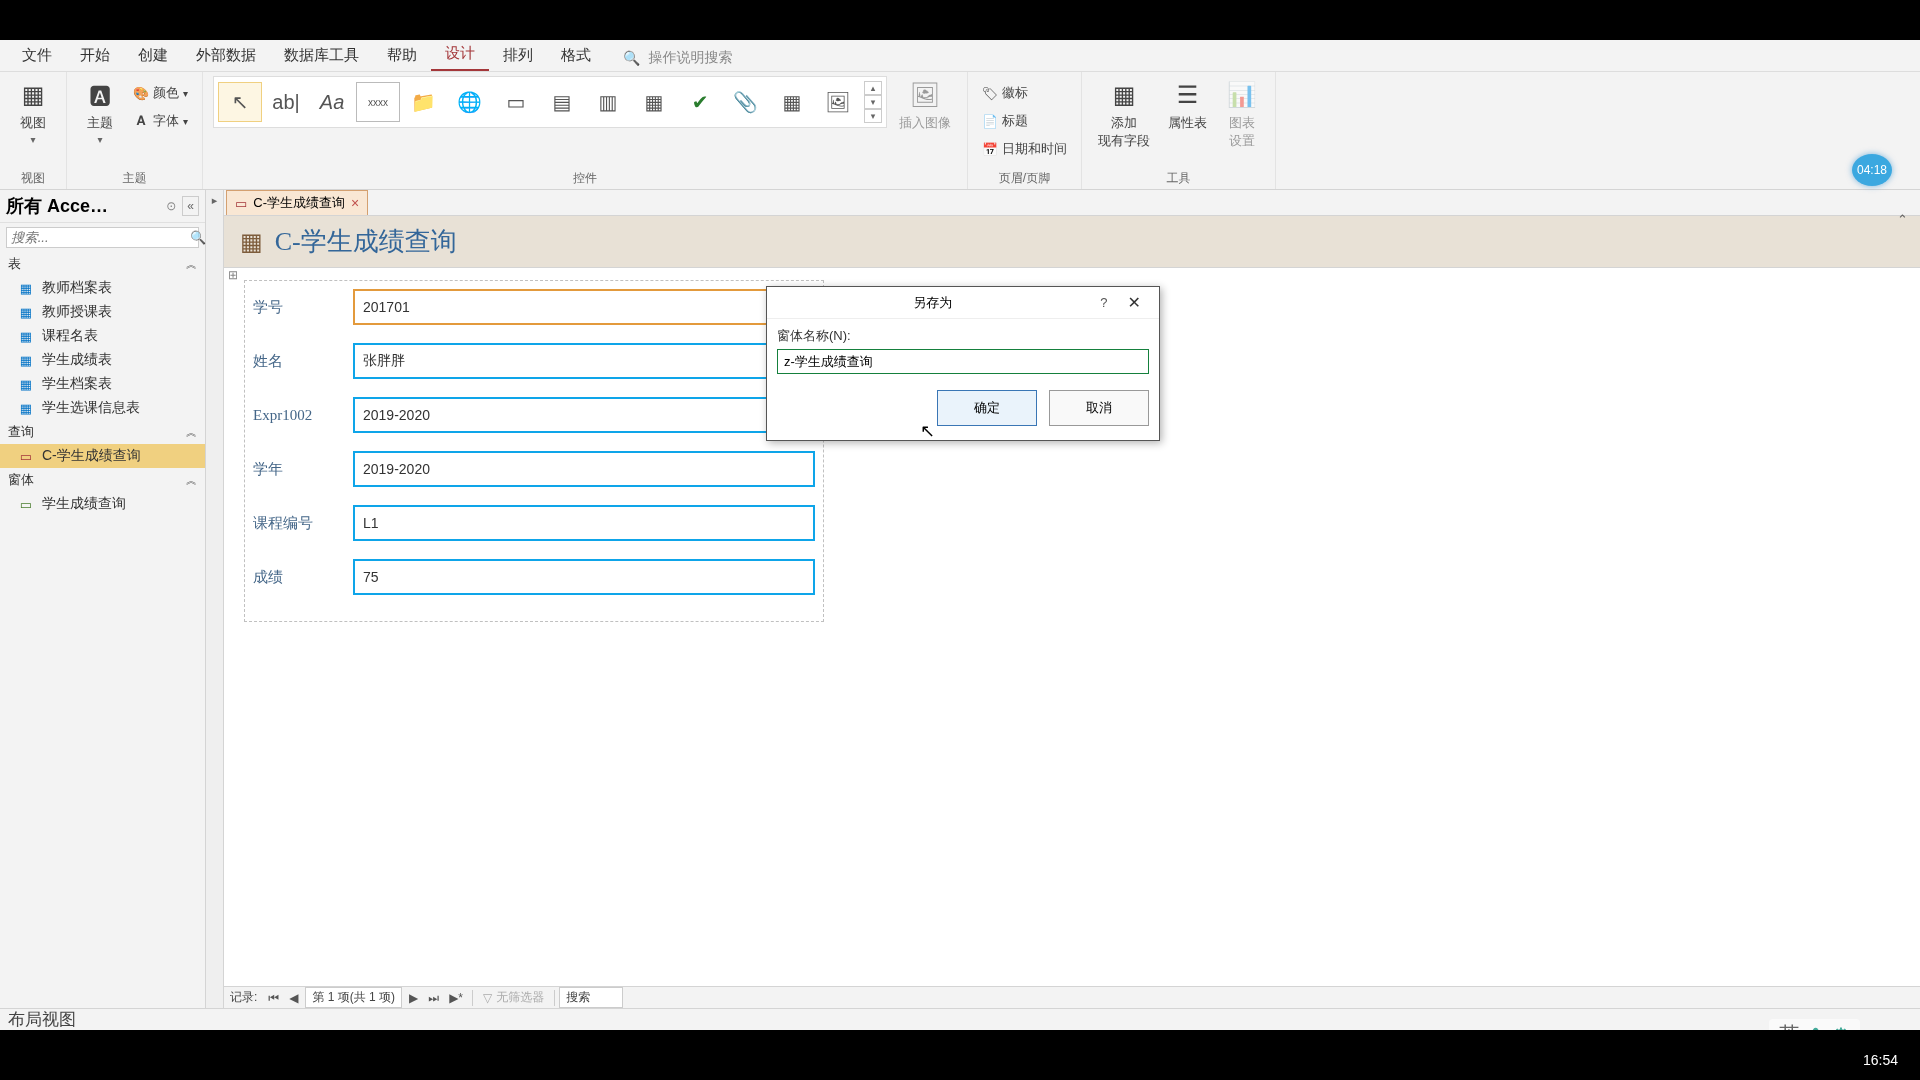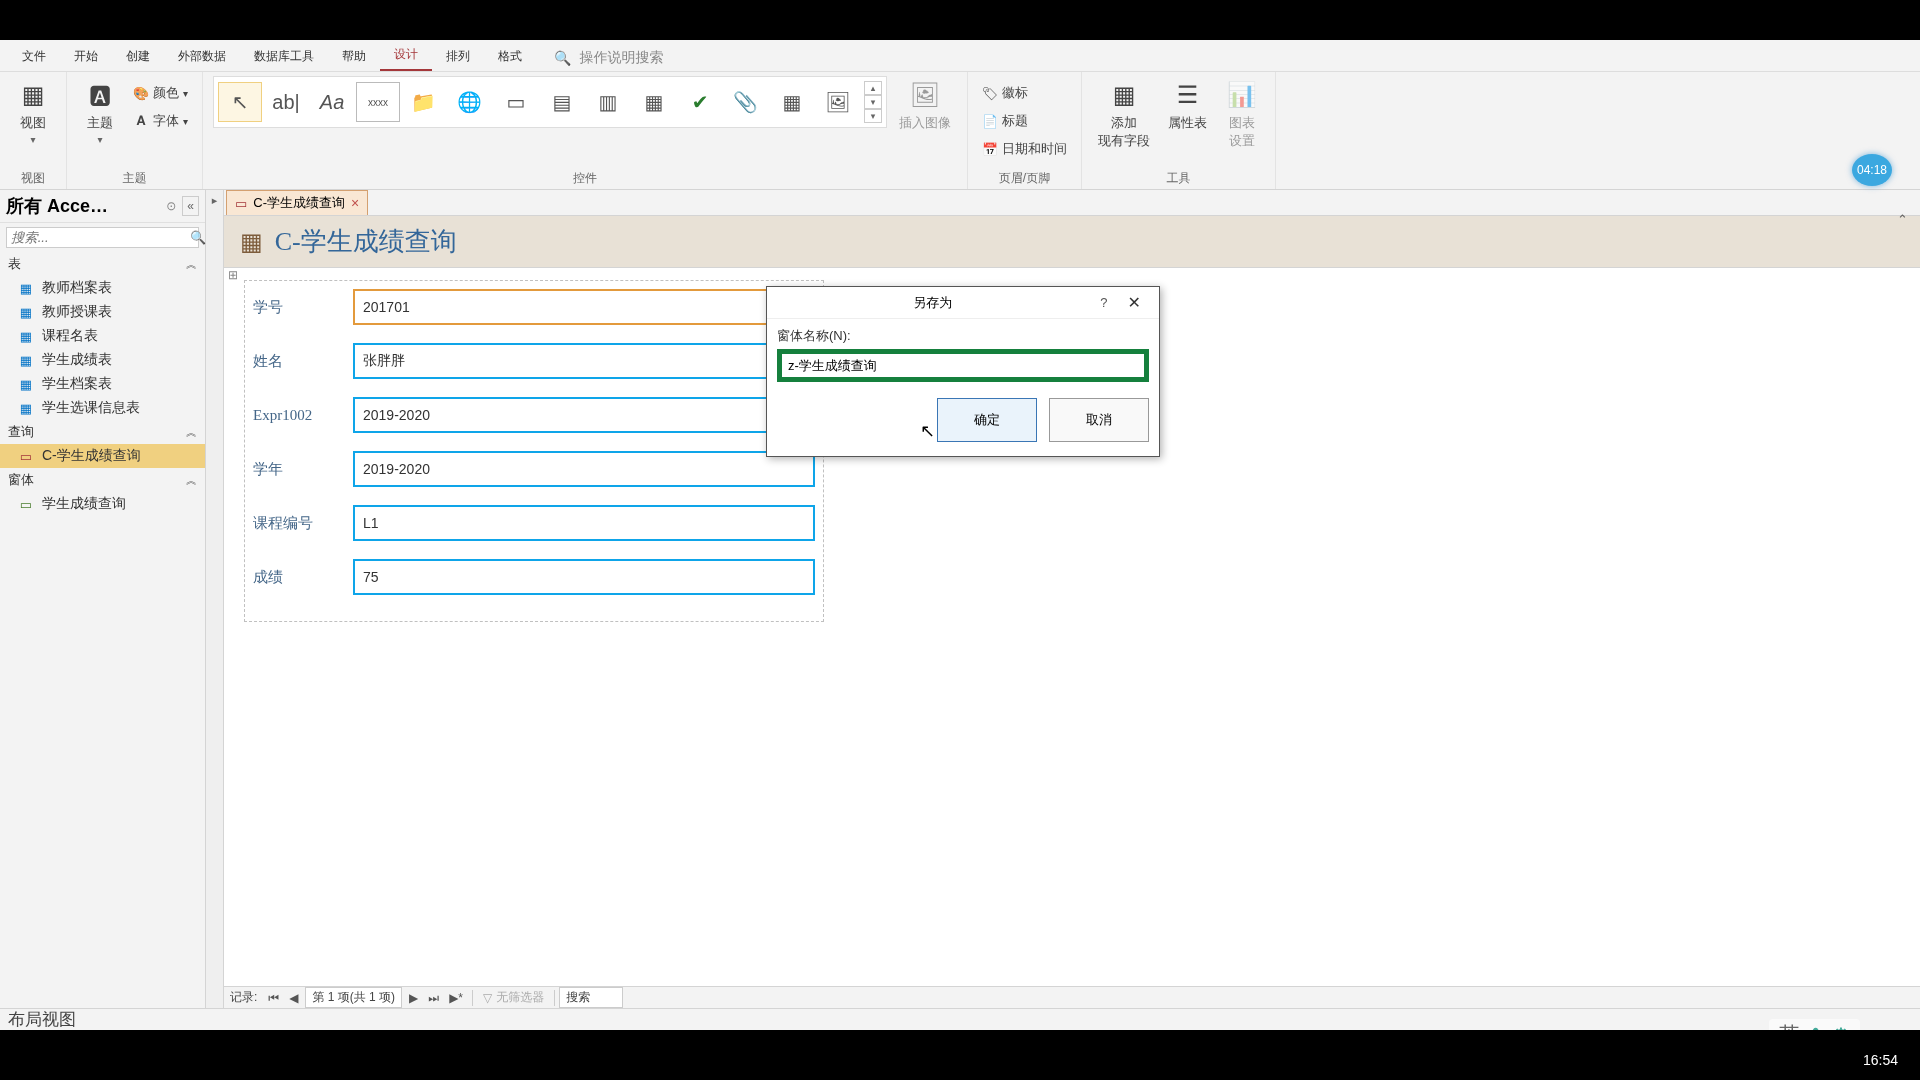"文件" .ribbon-tab { font-size: 12px -> 15px }
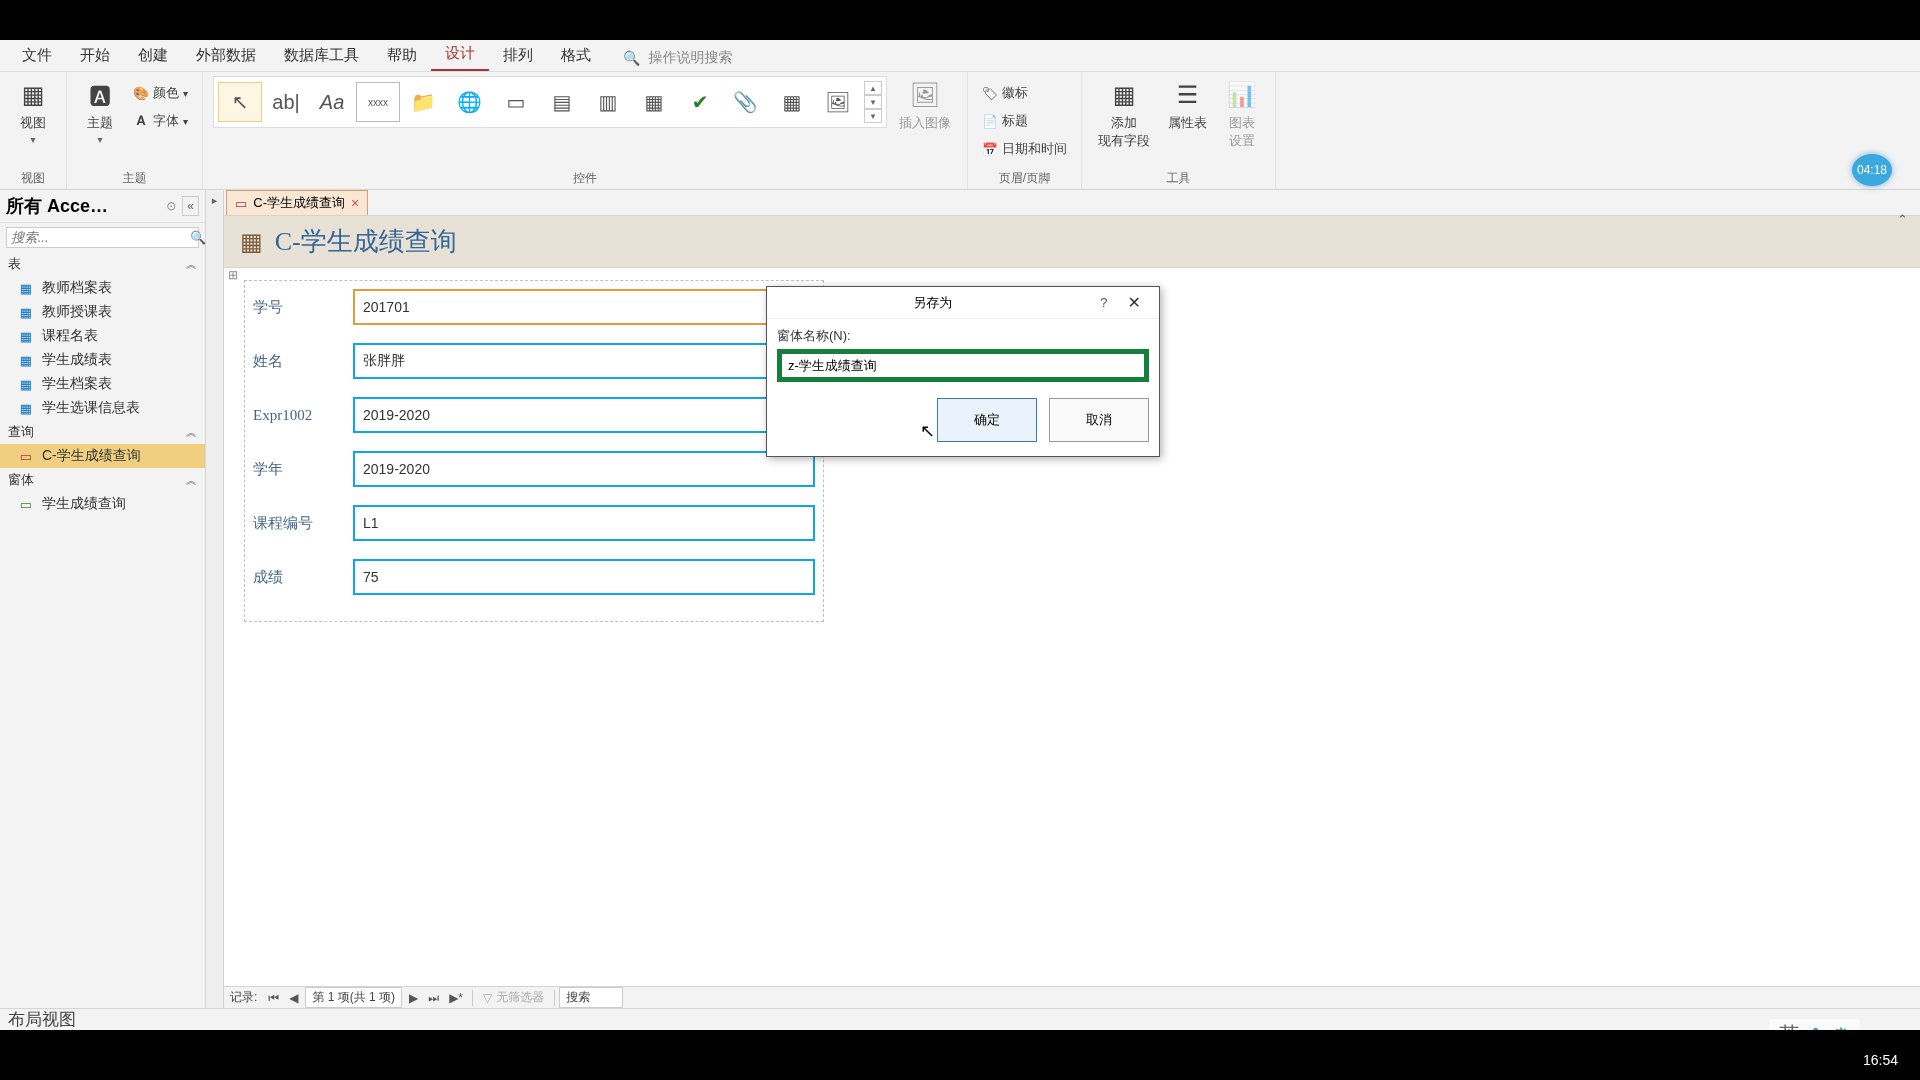"z-学生成绩查询" .dlg-body input { border: 5px solid #15803d -> 1px solid #15803d }
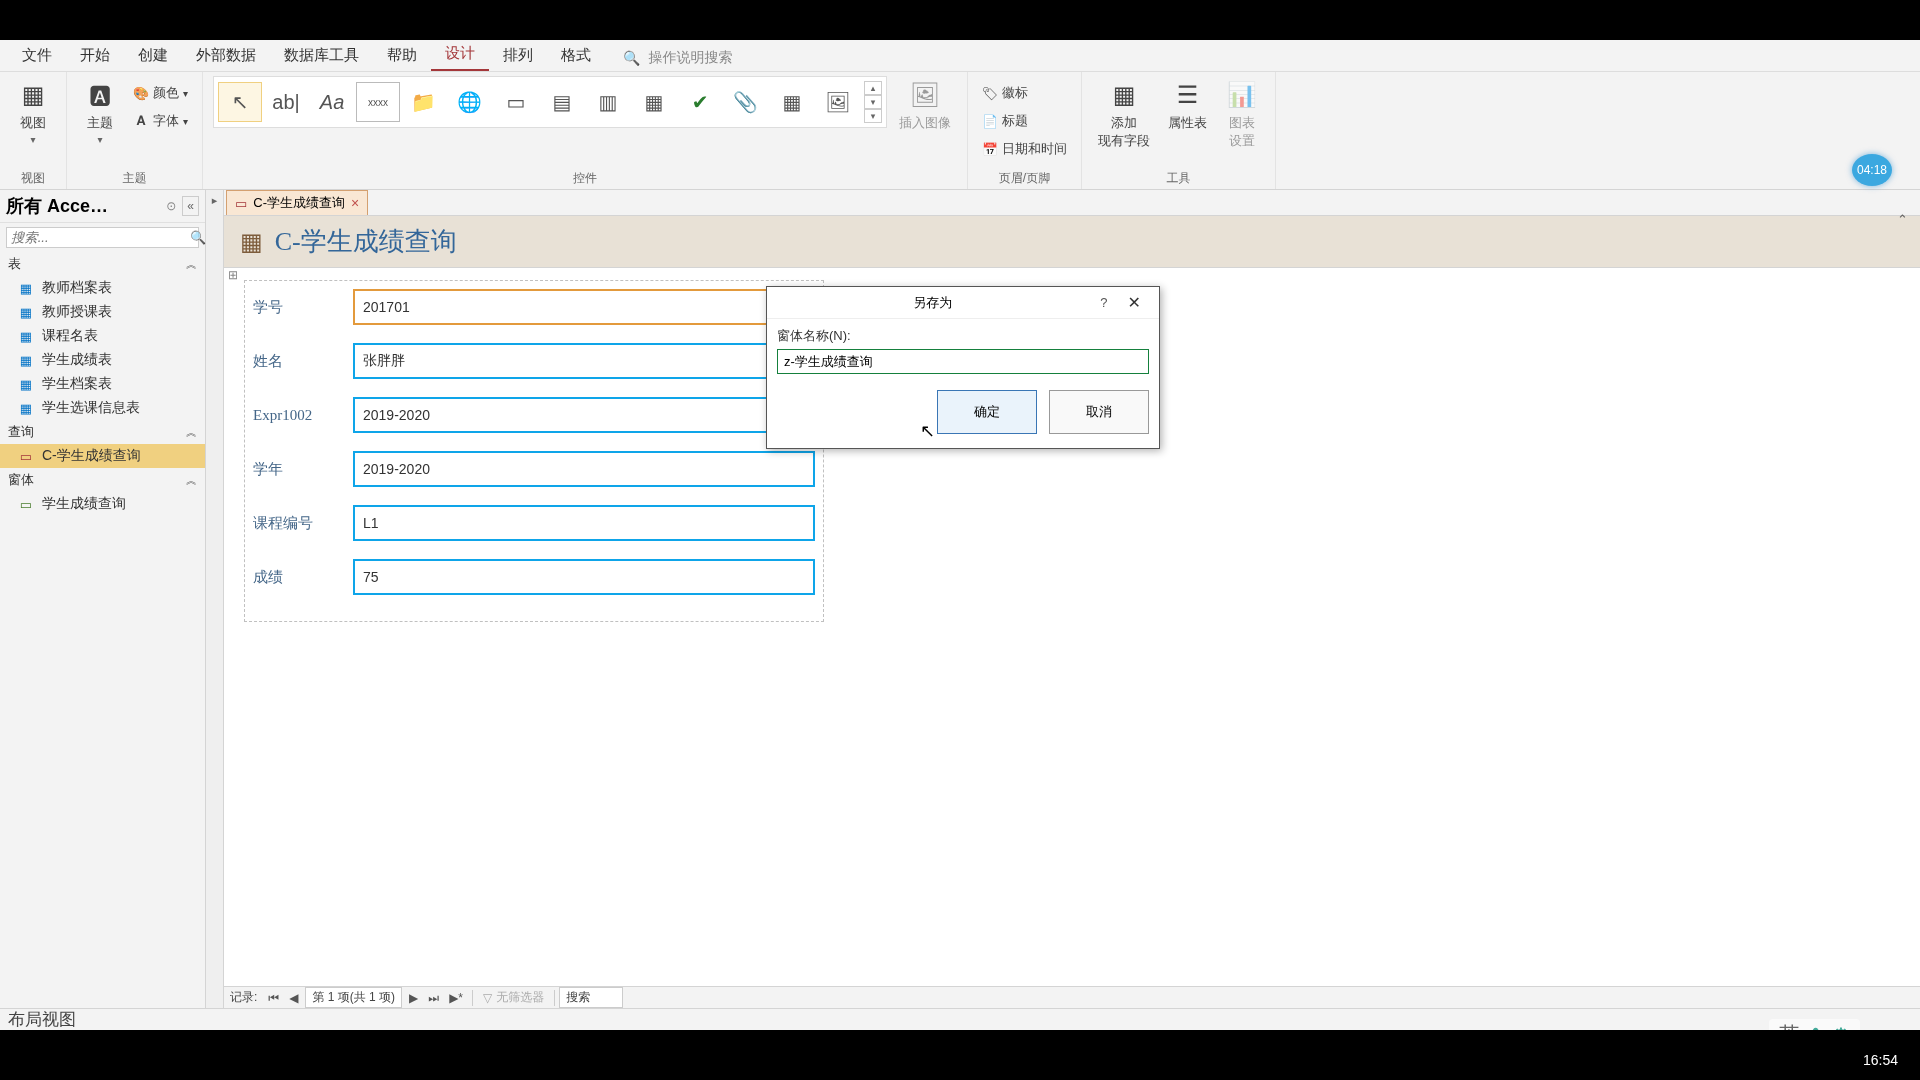"确定" .dlg-btns button { height: 44px -> 36px }
